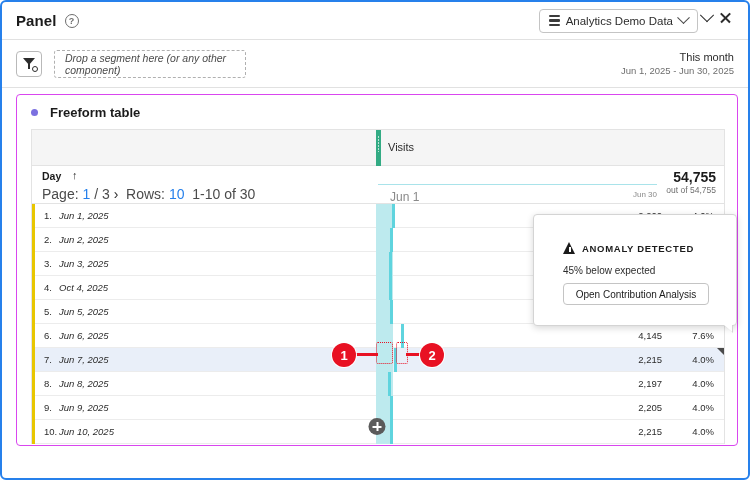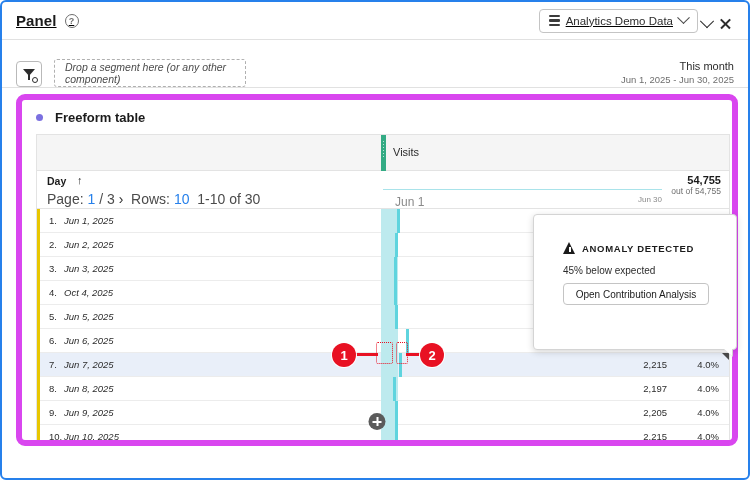"Panel" .titlebar { text-decoration: underline -> none }
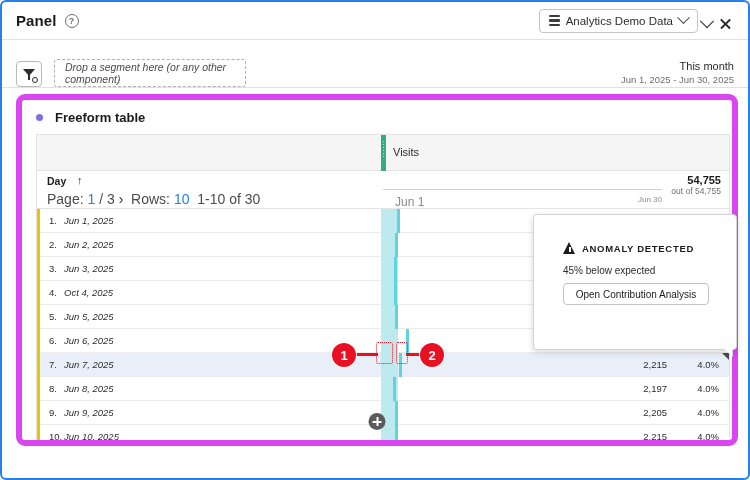"Analytics Demo Data" .titlebar-right { align-items: flex-end -> flex-start }
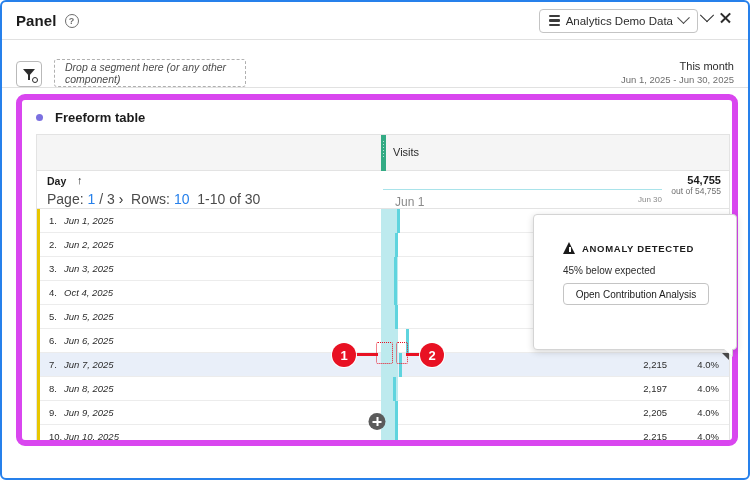"Drop a segment here (or" .segbar { align-items: flex-end -> center }
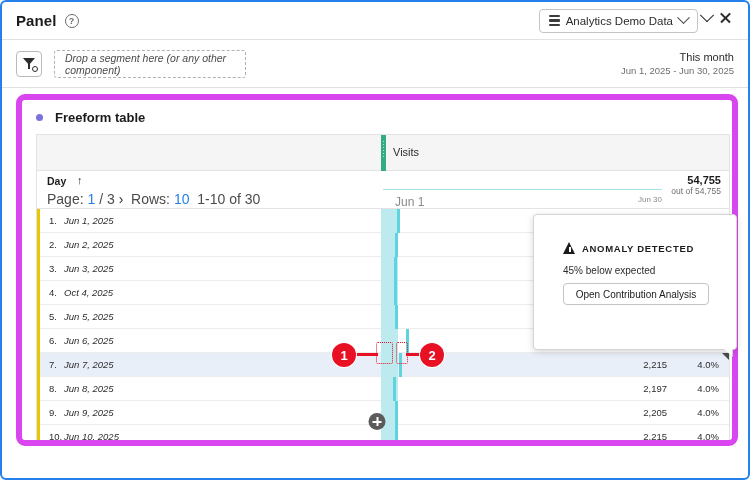"Freeform table" .card { border: 6px solid #d946ef -> 1px solid #d946ef; border-radius: 9px -> 4px }
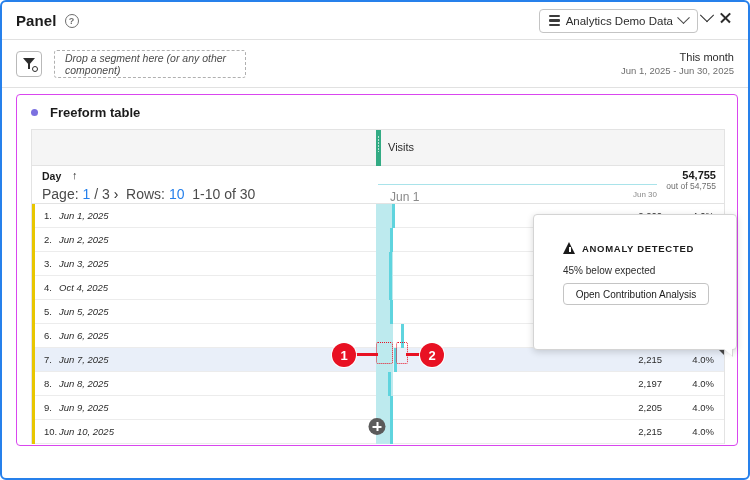"54,755" .total-box .tot { font-size: 11px -> 14px }
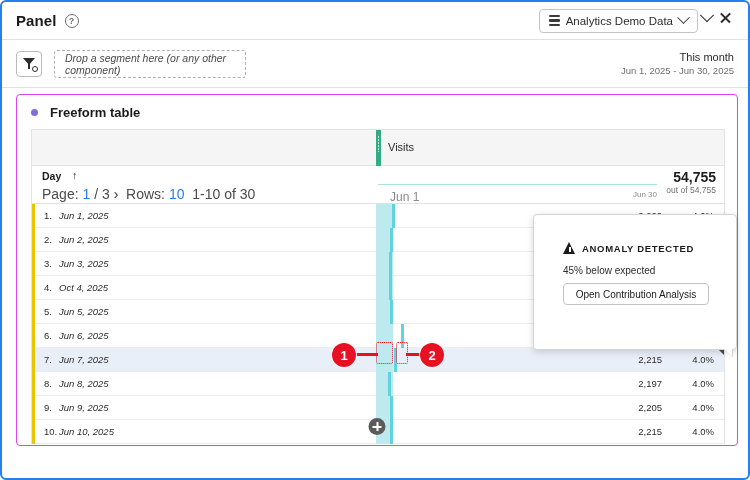"ANOMALY DETECTED" .tooltip { height: 136px -> 112px }
